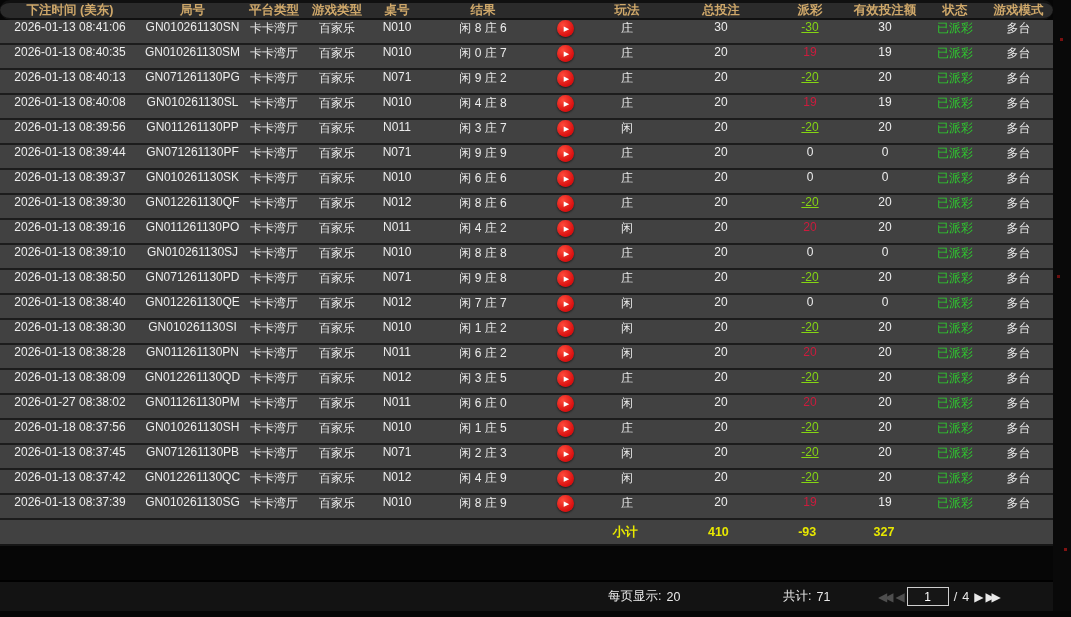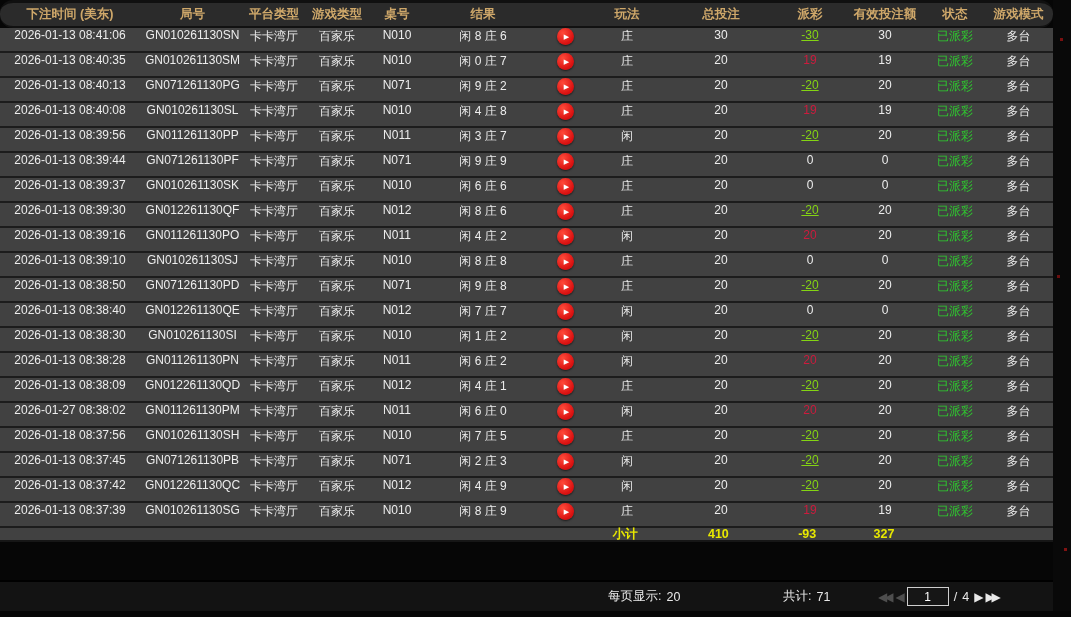"下注时间 (美东)" .hdr { height: 28px -> 20px }
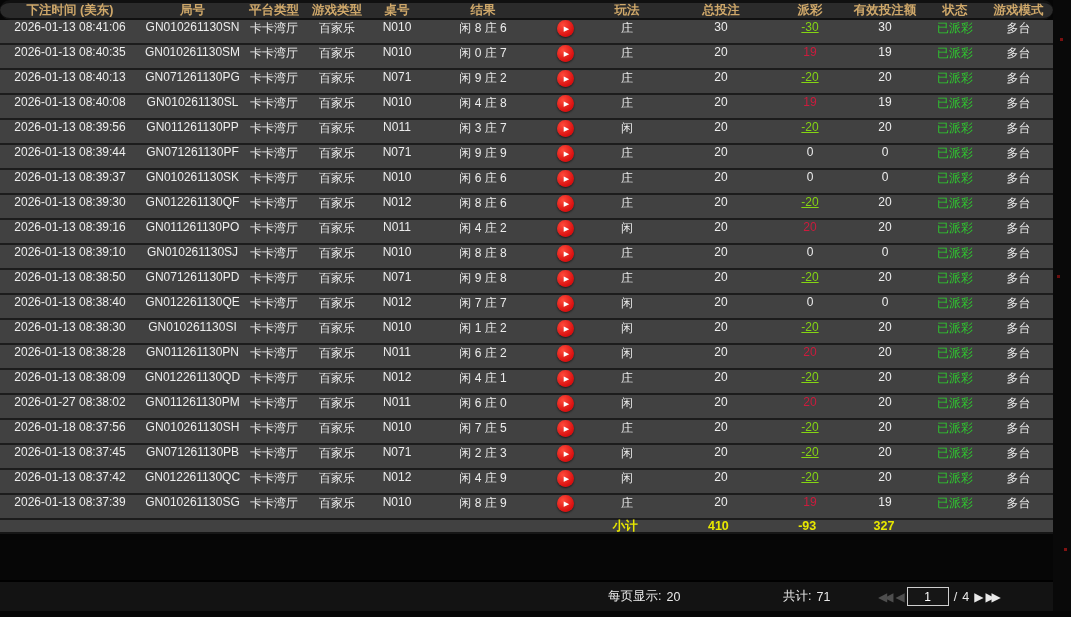"闲 4 庄 1" div.c { text: 4 庄 1 -> 3 庄 5 }
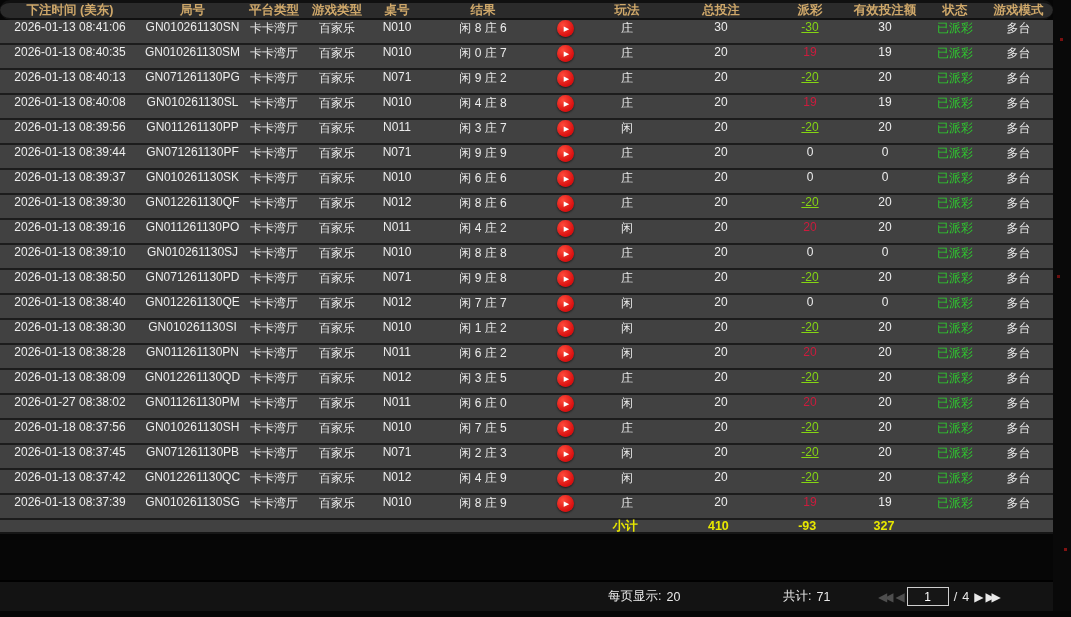"闲 7 庄 5" div.c { text: 7 -> 1 }
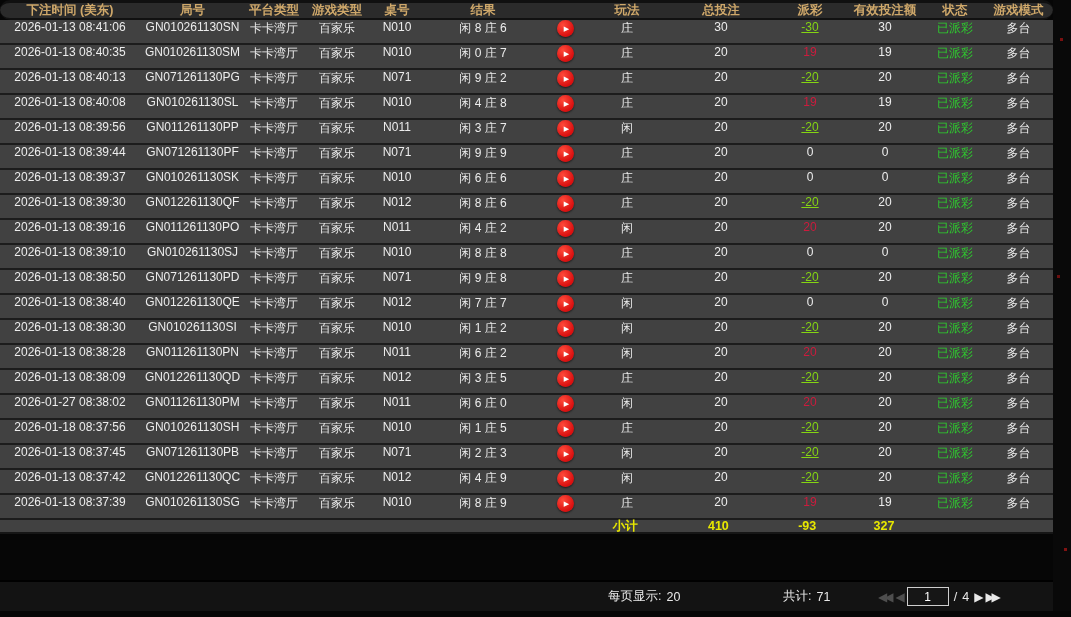"小计" .total-like { height: 14px -> 26px }
